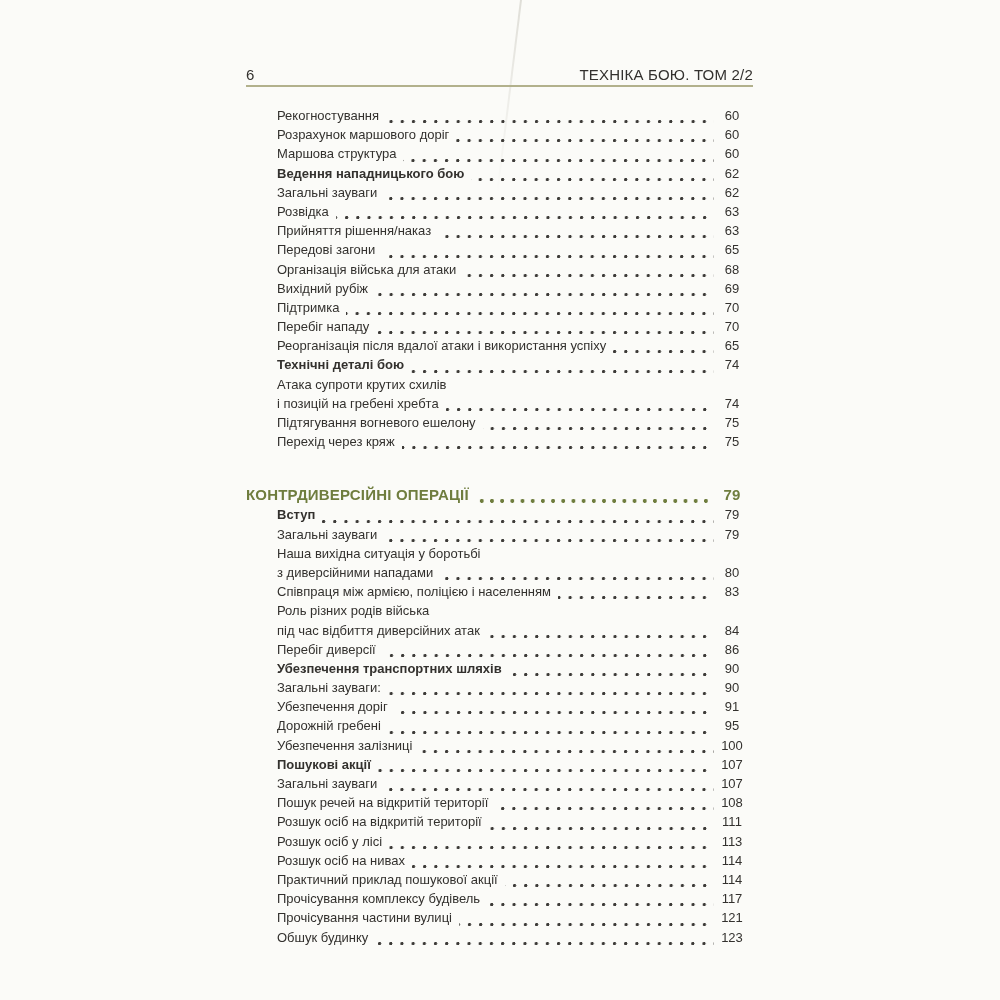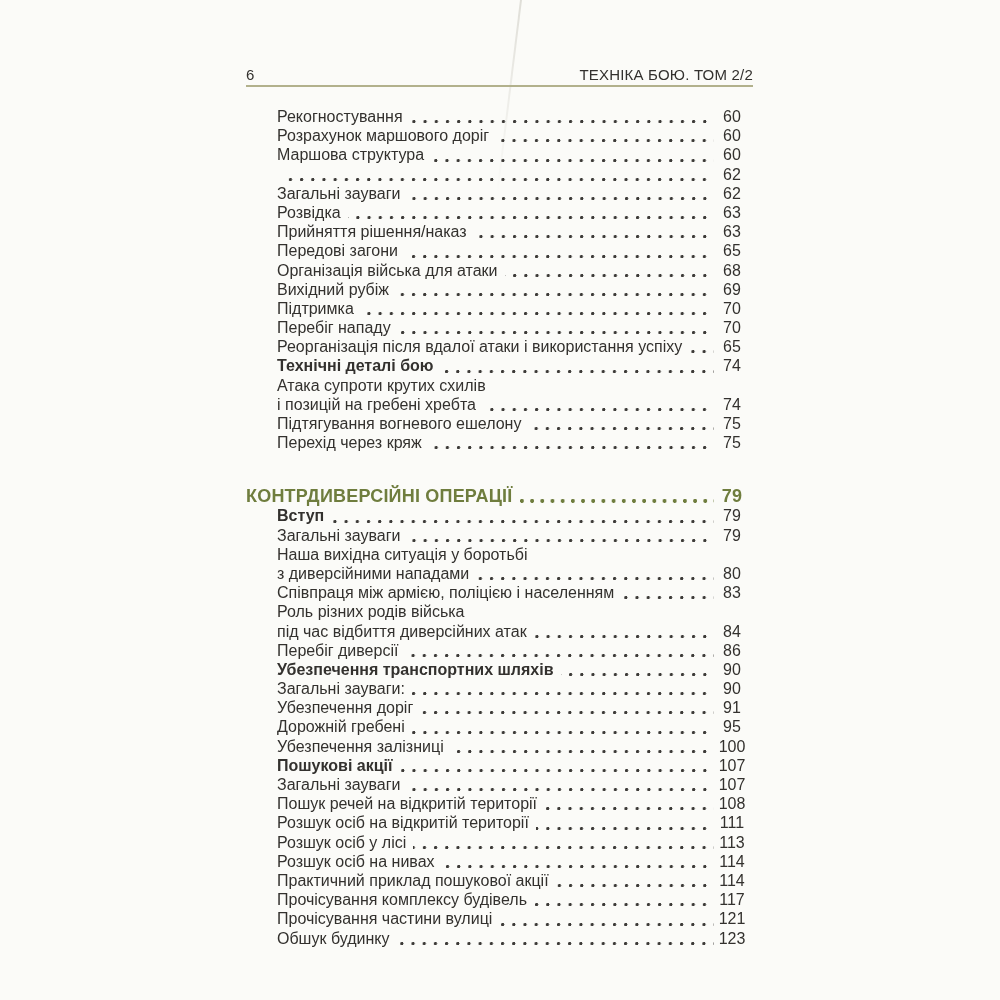"Рекогностування" .toc-row { font-size: 16px -> 13px }
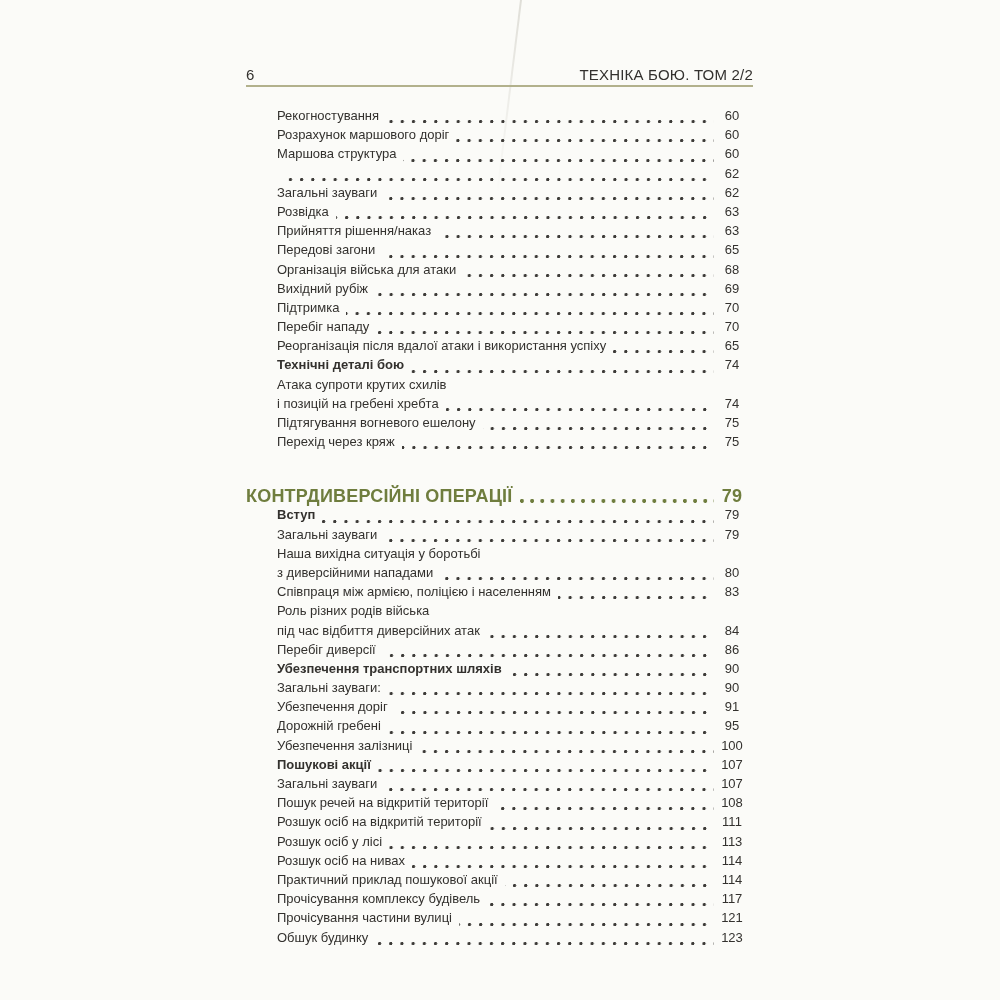"Ведення нападницького бою" span.toc-label { html: none -> <span>Ведення нападницького бою</span> }
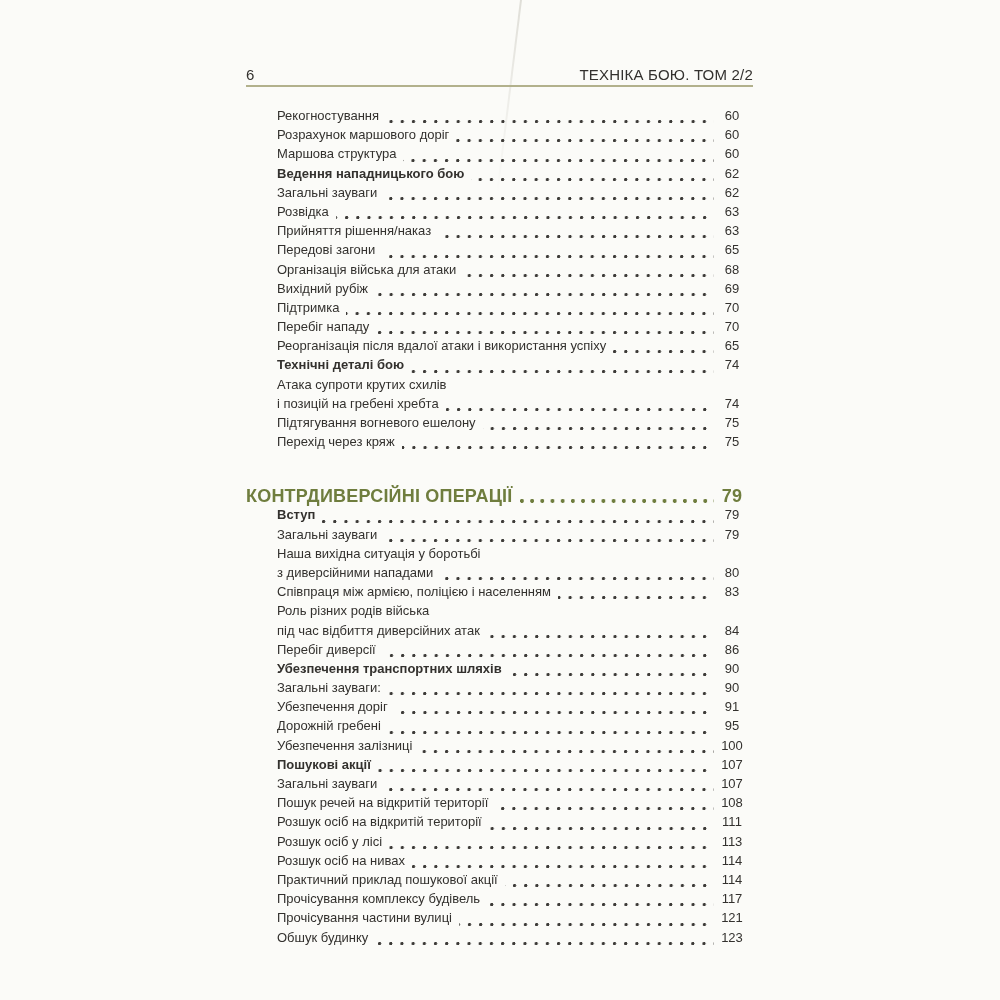"КОНТРДИВЕРСІЙНІ ОПЕРАЦІЇ" .toc-row.chapter { font-size: 18px -> 15px }
